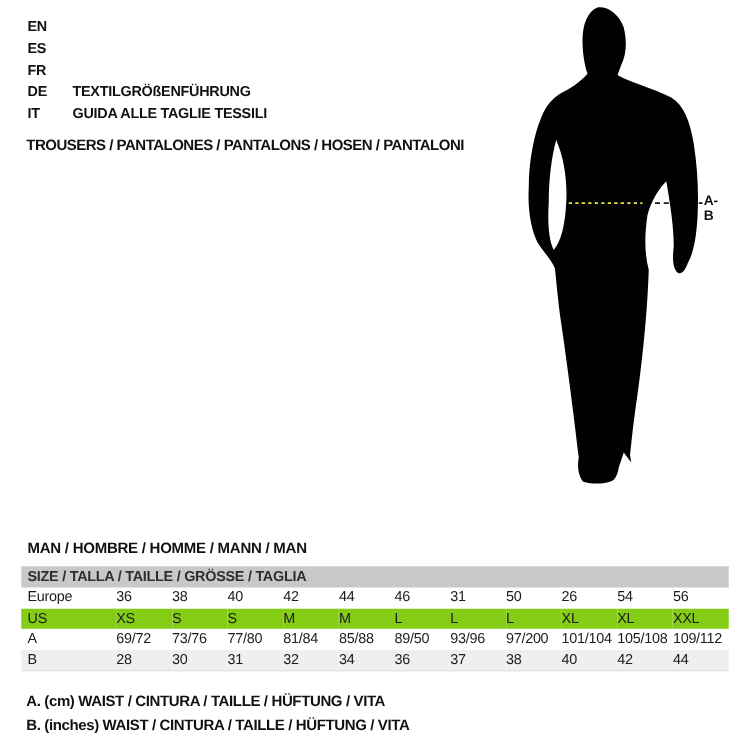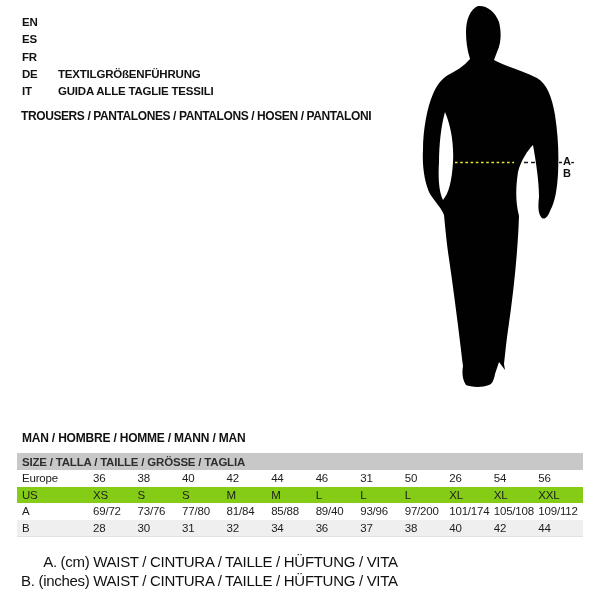"89/40" td { text: 89/40 -> 89/50 }
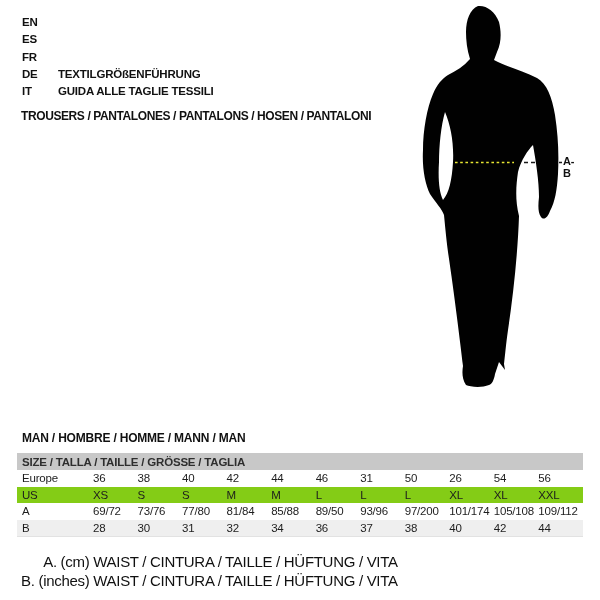"101/174" td { text: 101/174 -> 101/104 }
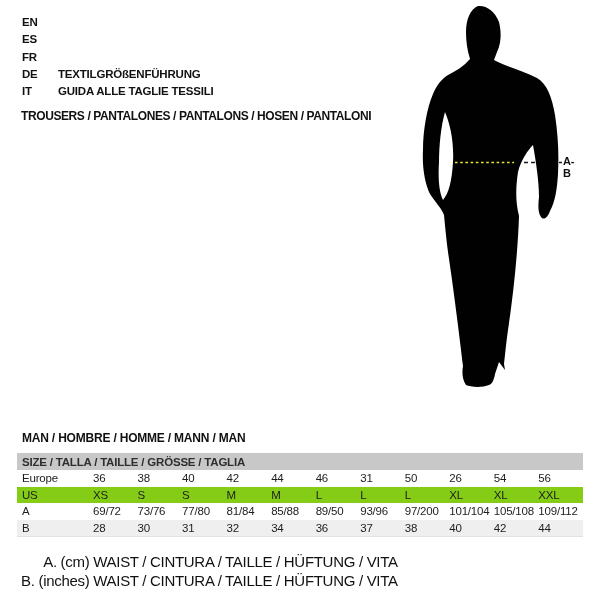"A. (cm) WAIST / CINTURA" .footnote { font-size: 15px -> 12px; font-weight: 400 -> 700; text-align: right -> none }
